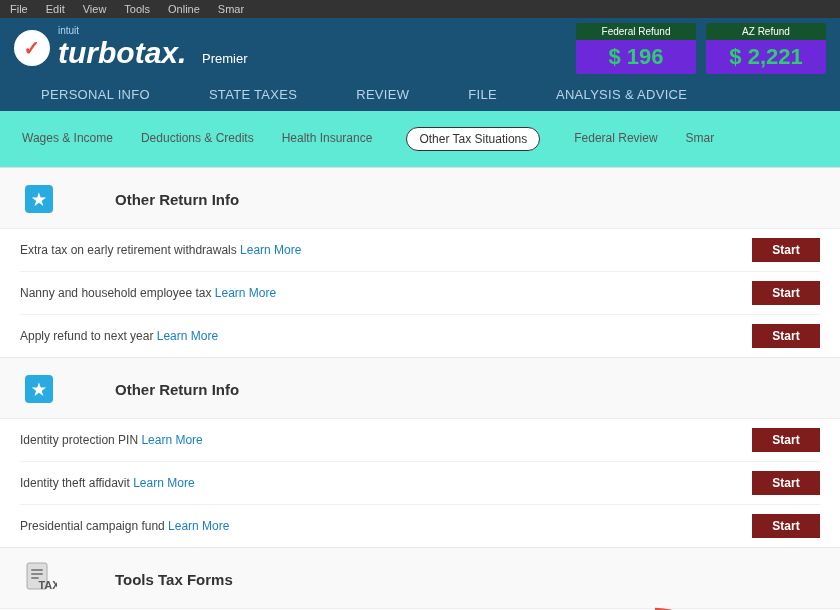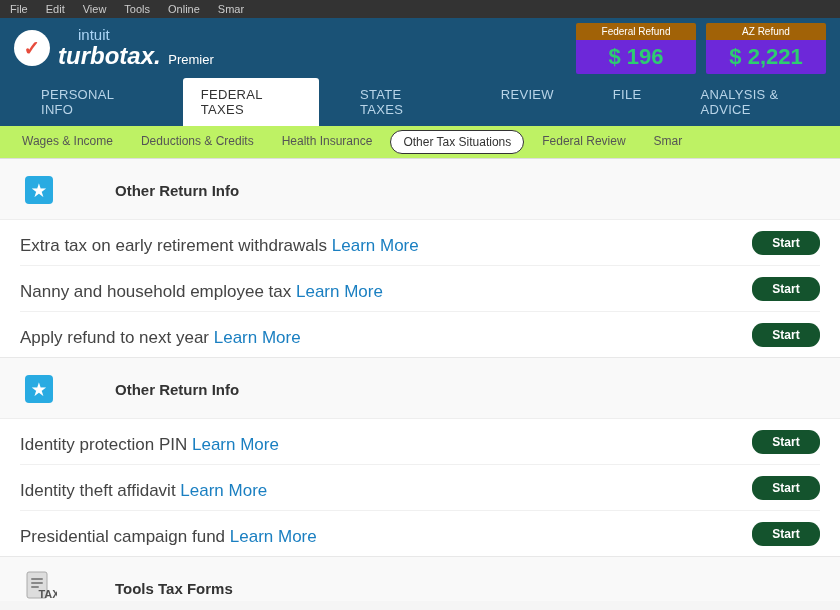"intuit" #logo-intuit { font-size: 15px -> 10px; margin-left: 20px -> none }
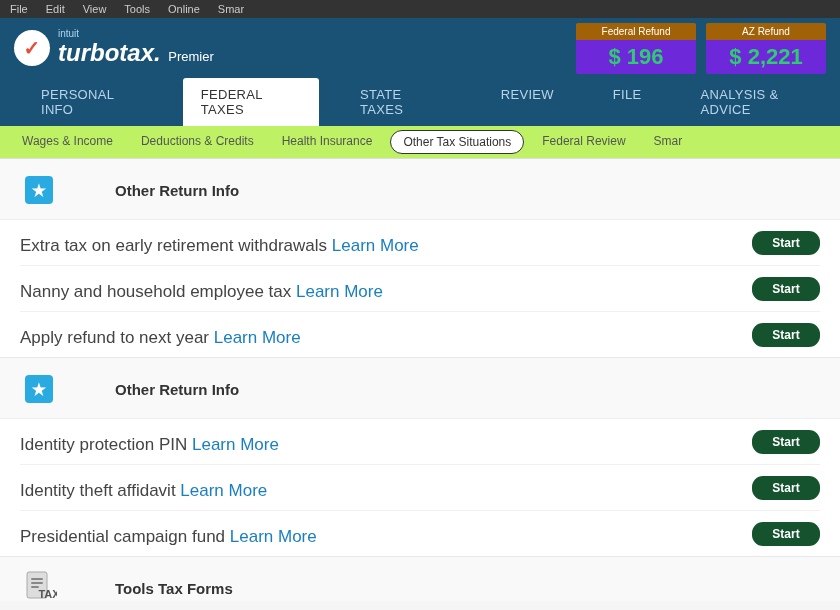"Federal Refund" .refund-label { background: #a16207 -> #14532d }
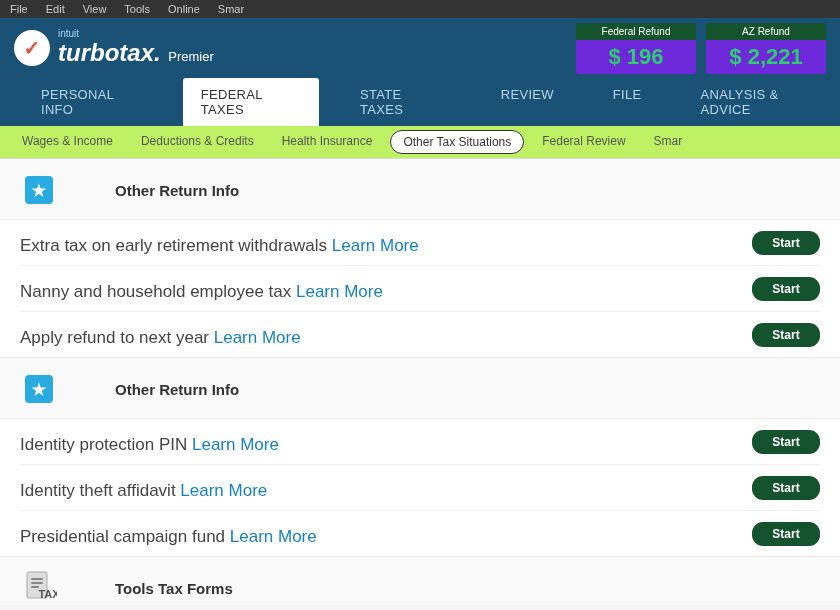"turbotax." #logo-text { font-size: 24px -> 30px }
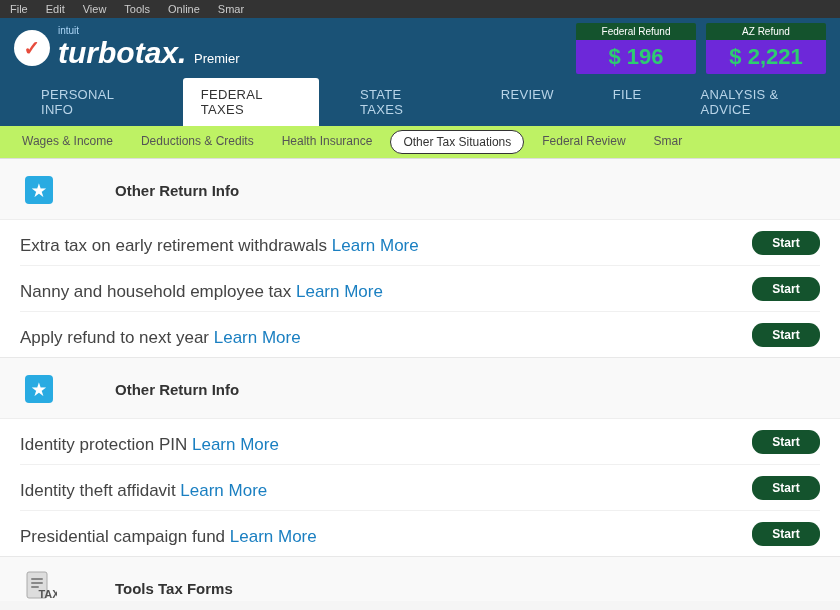"Premier" #logo-premier { margin-left: 4px -> 12px }
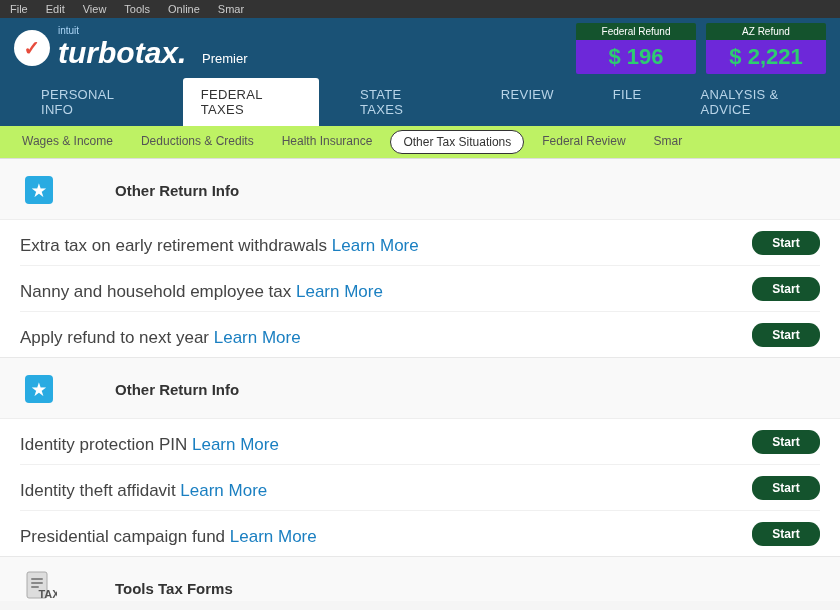"FEDERAL TAXES" div.main-tab { html: <div>FEDERAL TAXES</div> -> none }
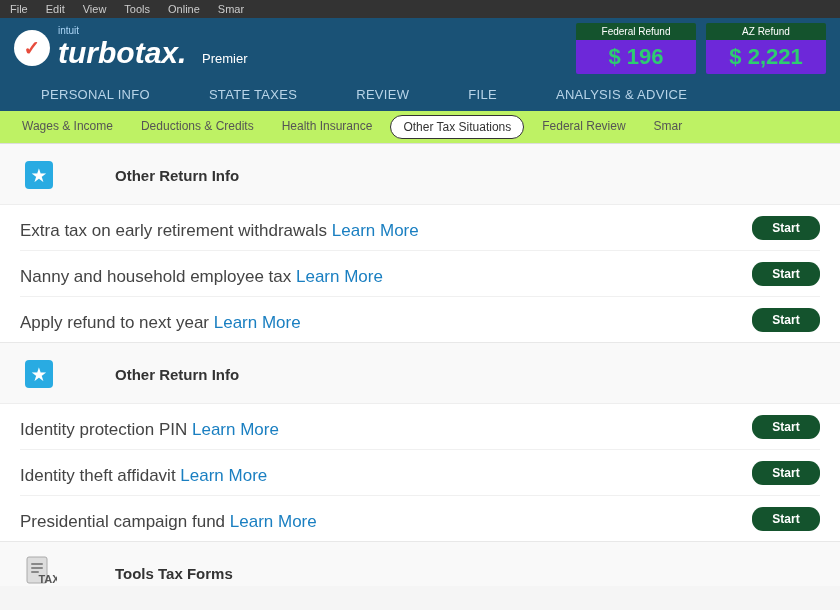"Wages & Income" #sub-nav { background: #bef264 -> #5eead4; padding: 0 8px -> 12px 8px }
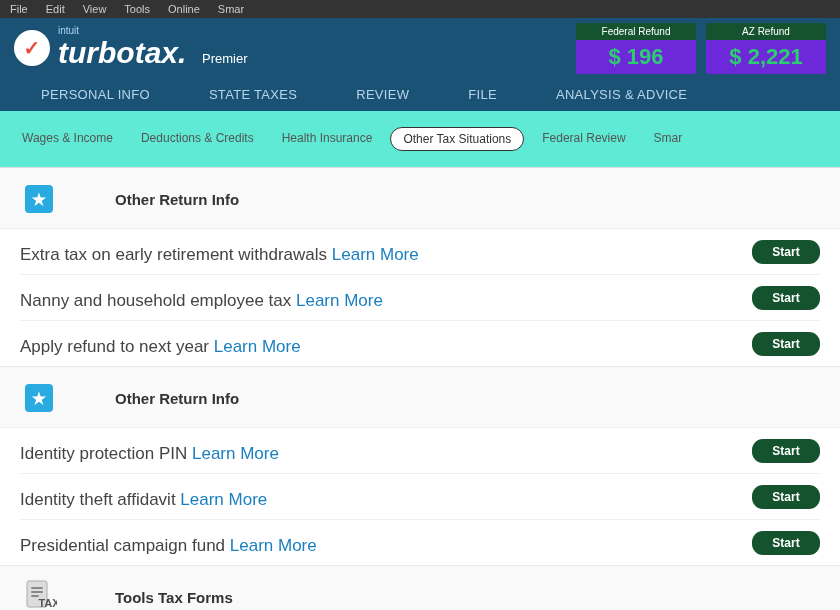"Other Tax Situations" .sub-tab.pill { margin: 4px 4px -> 4px 20px }
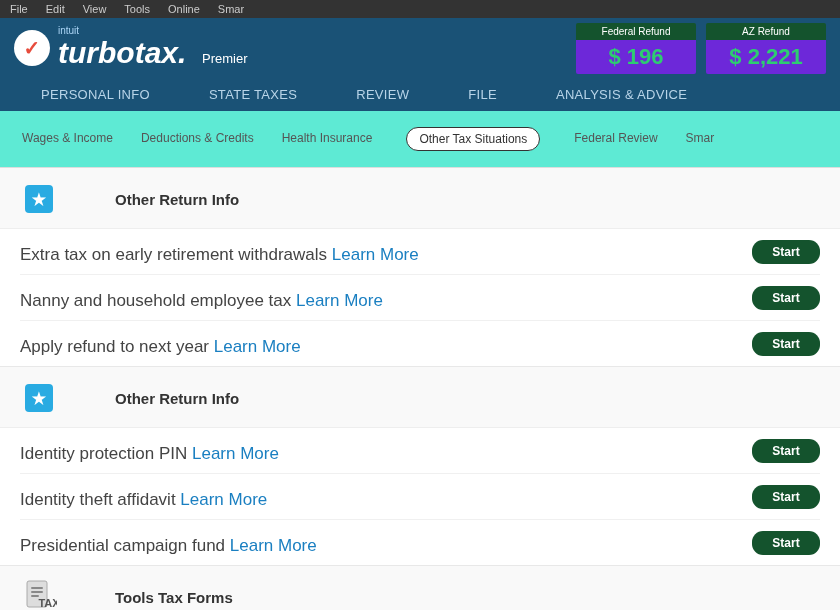"Extra tax on early retirement" .row-text { font-size: 17px -> 12px; margin-top: 7px -> none }
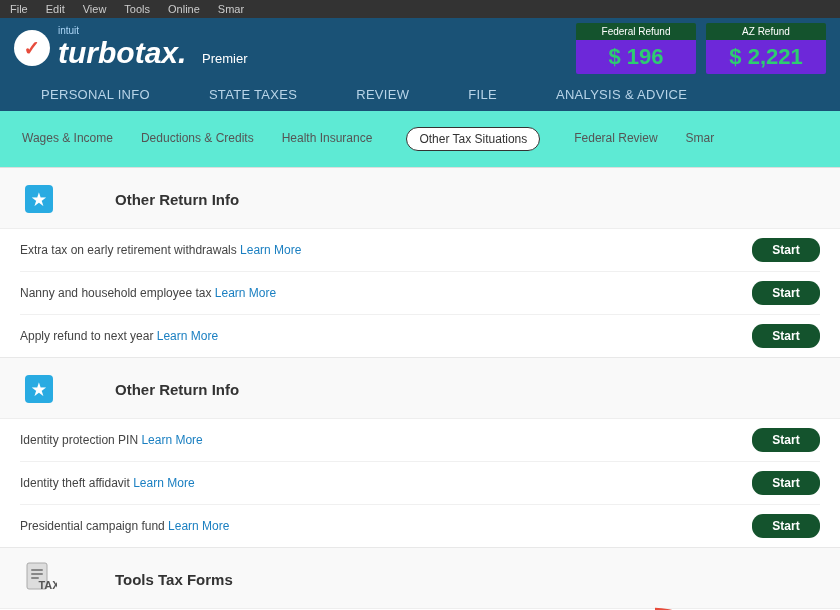"Start" .start-btn { background: #14532d -> #7f1d1d; border-radius: 11px -> 0 }
